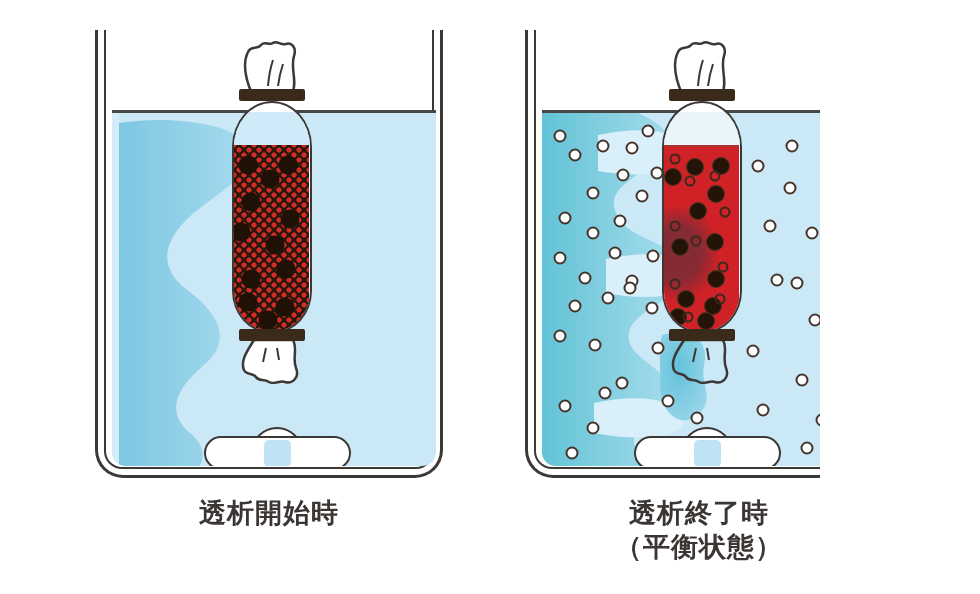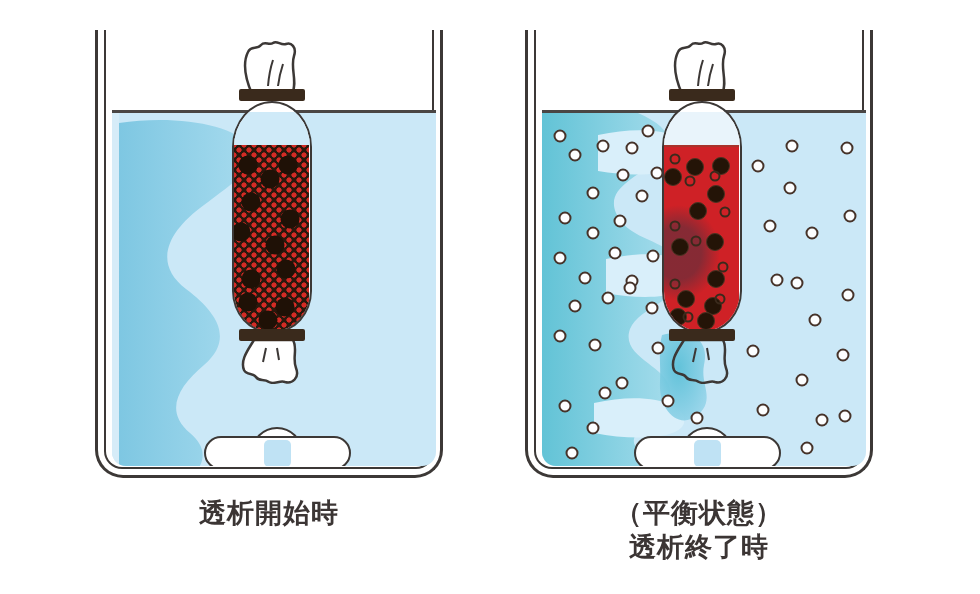"透析開始時" .canvas { width: 980px -> 820px }
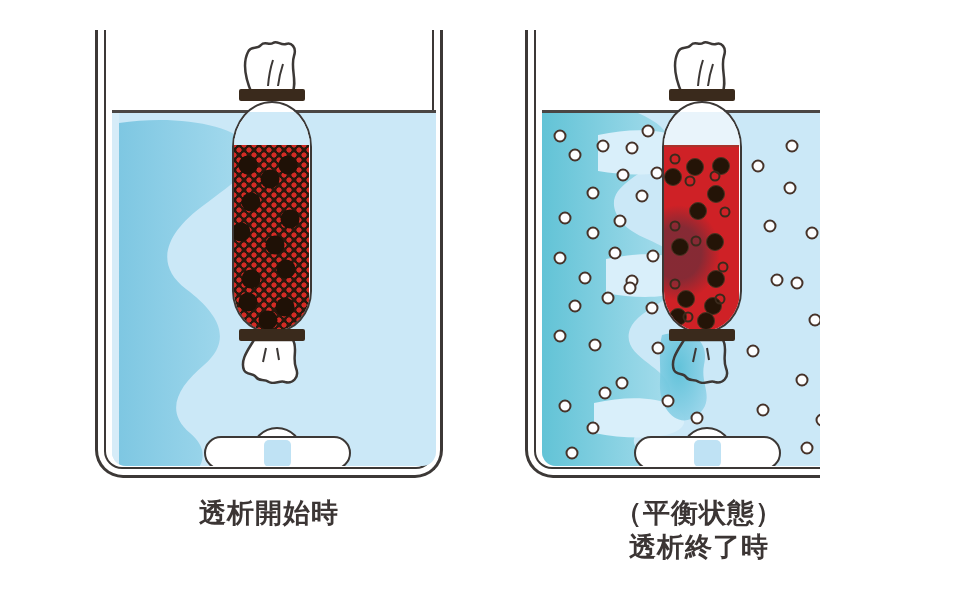"（平衡状態）" div { order: before "透析終了時" -> after "透析終了時" }
